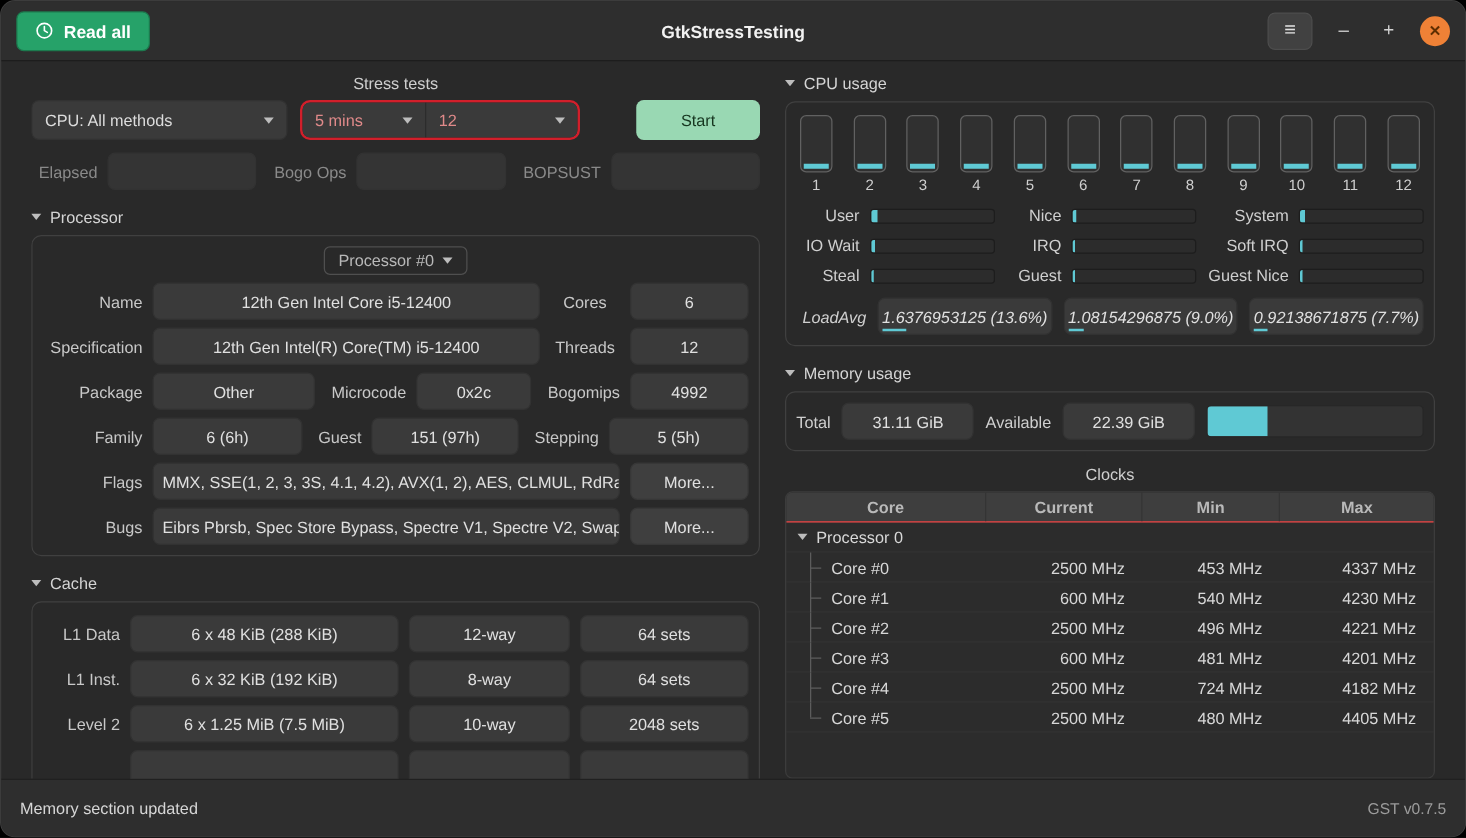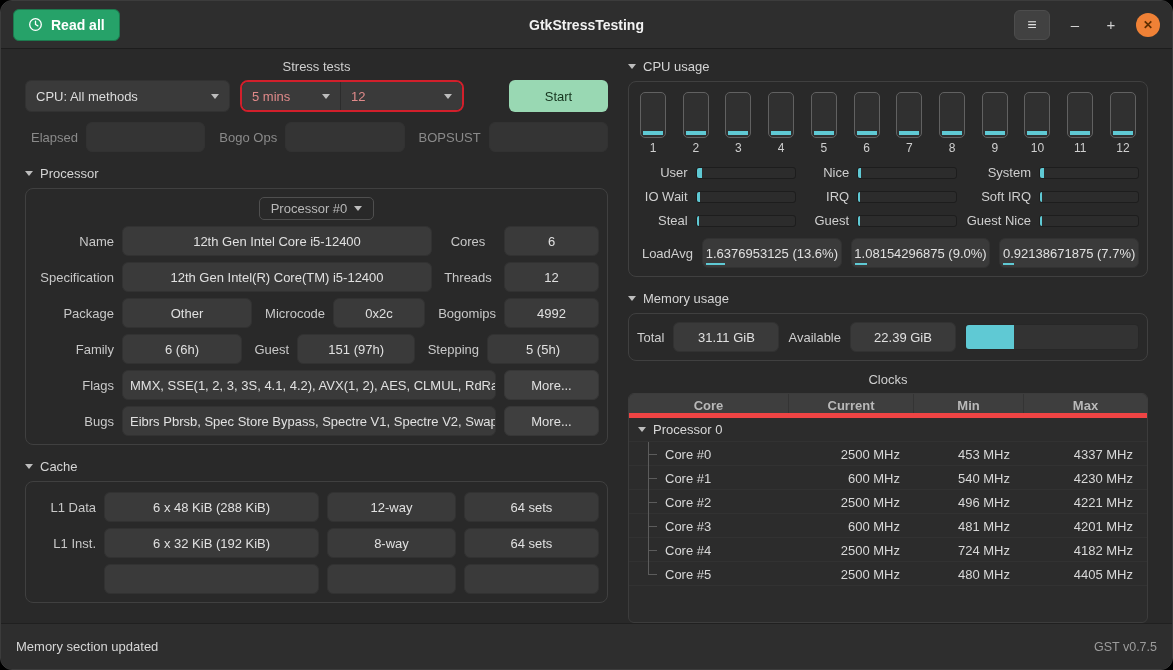"LoadAvg" .loadavg-row { font-style: none -> italic }
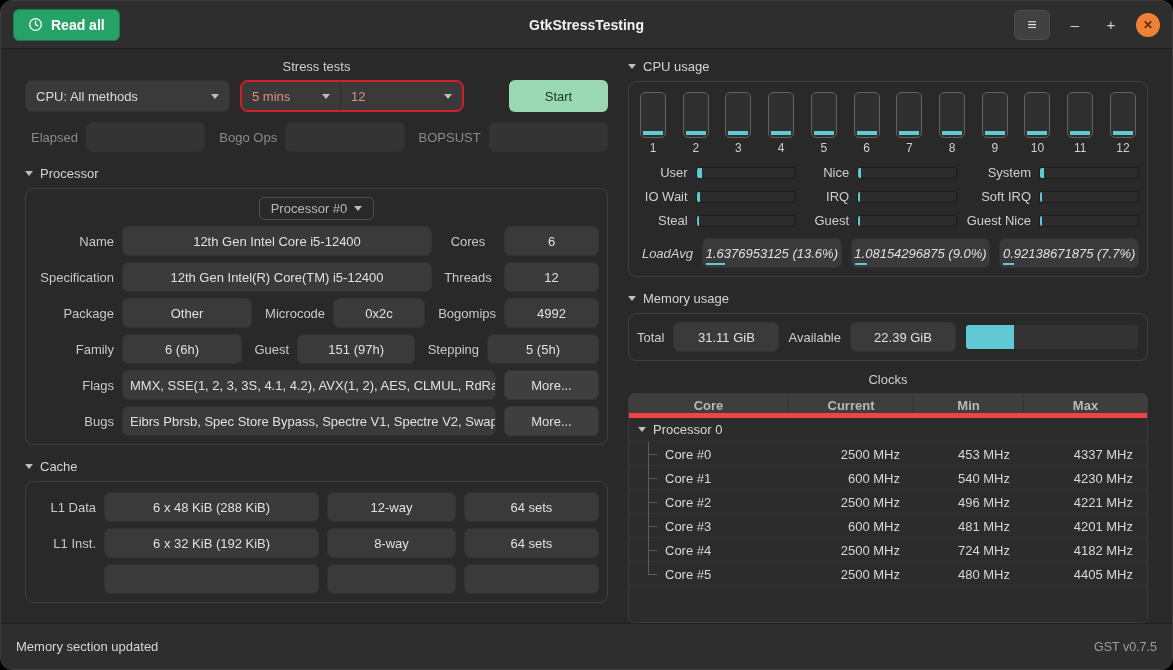"Core" .clocks-header { border-bottom: 5px solid #ef4444 -> 1px solid #ef4444 }
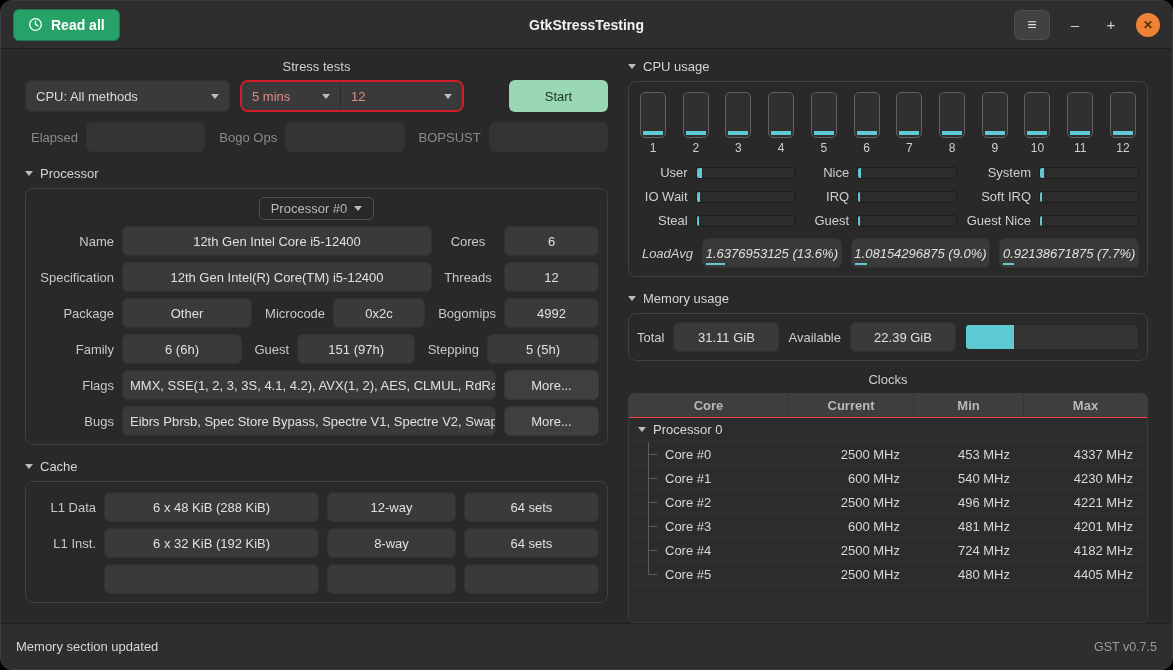"Level 2" div.frow { html: none -> <div> <span>Level 2</span> <div> <span>6 x 1.25 MiB (7.5 MiB)</span> </div> <div> <span>10-way</span> </div> <div> <span>2048 sets</span> </div> </div> }
